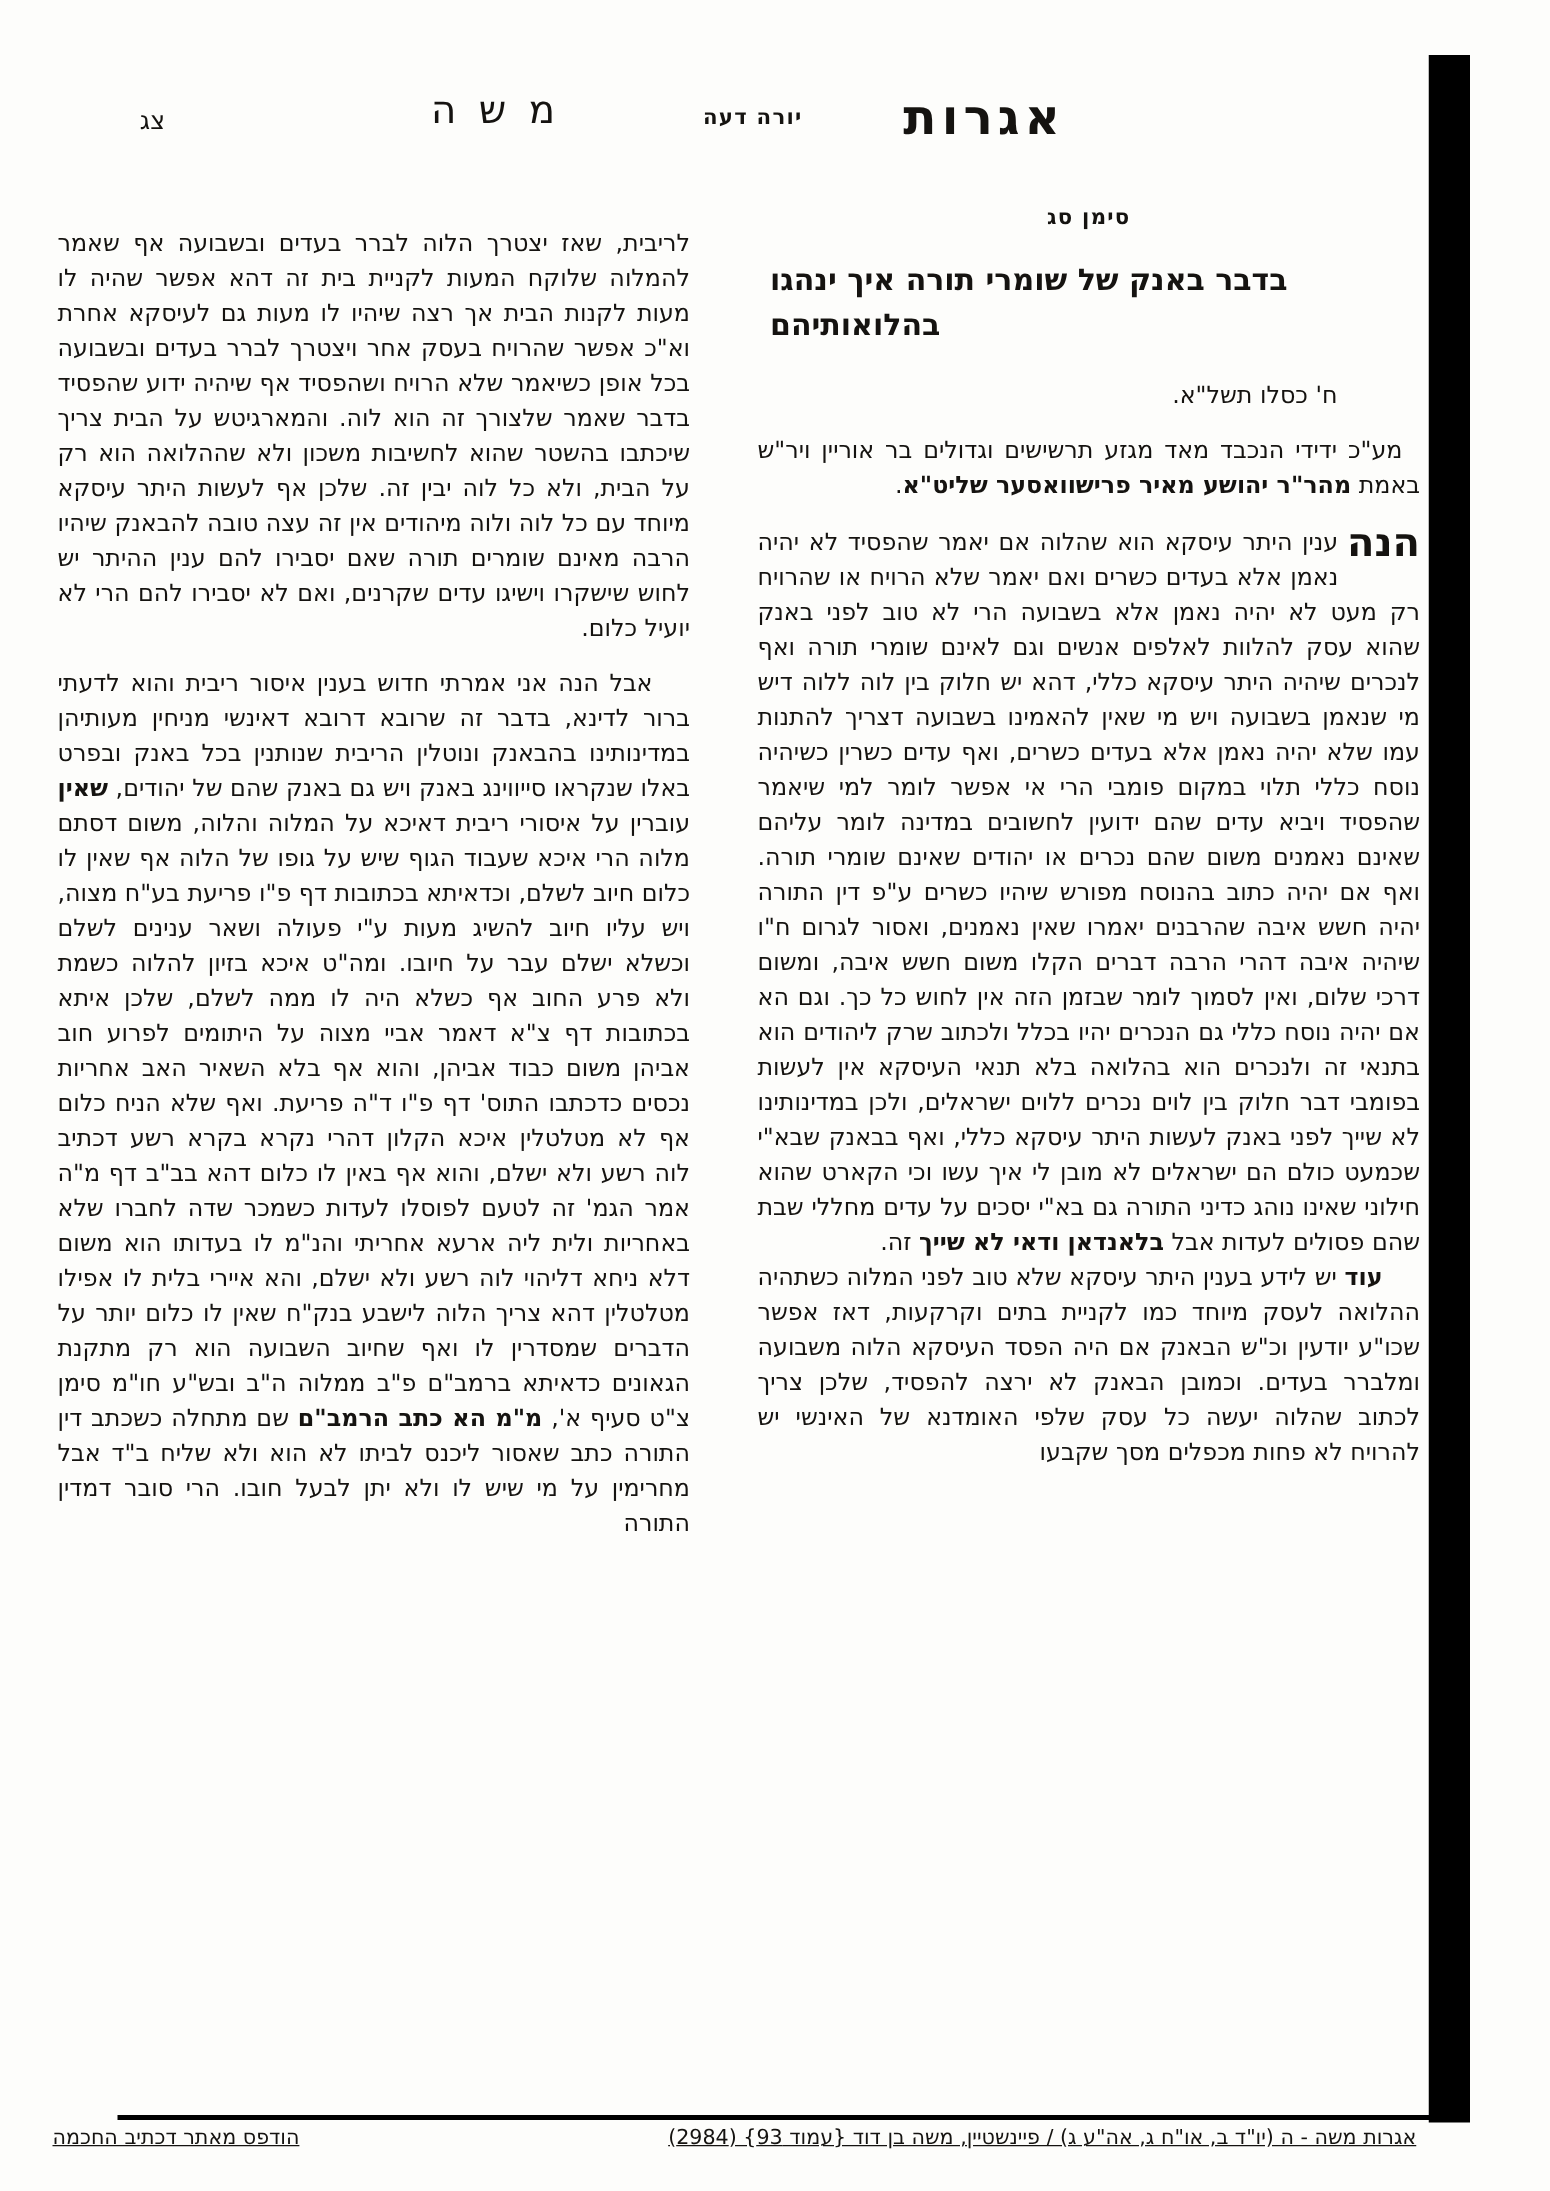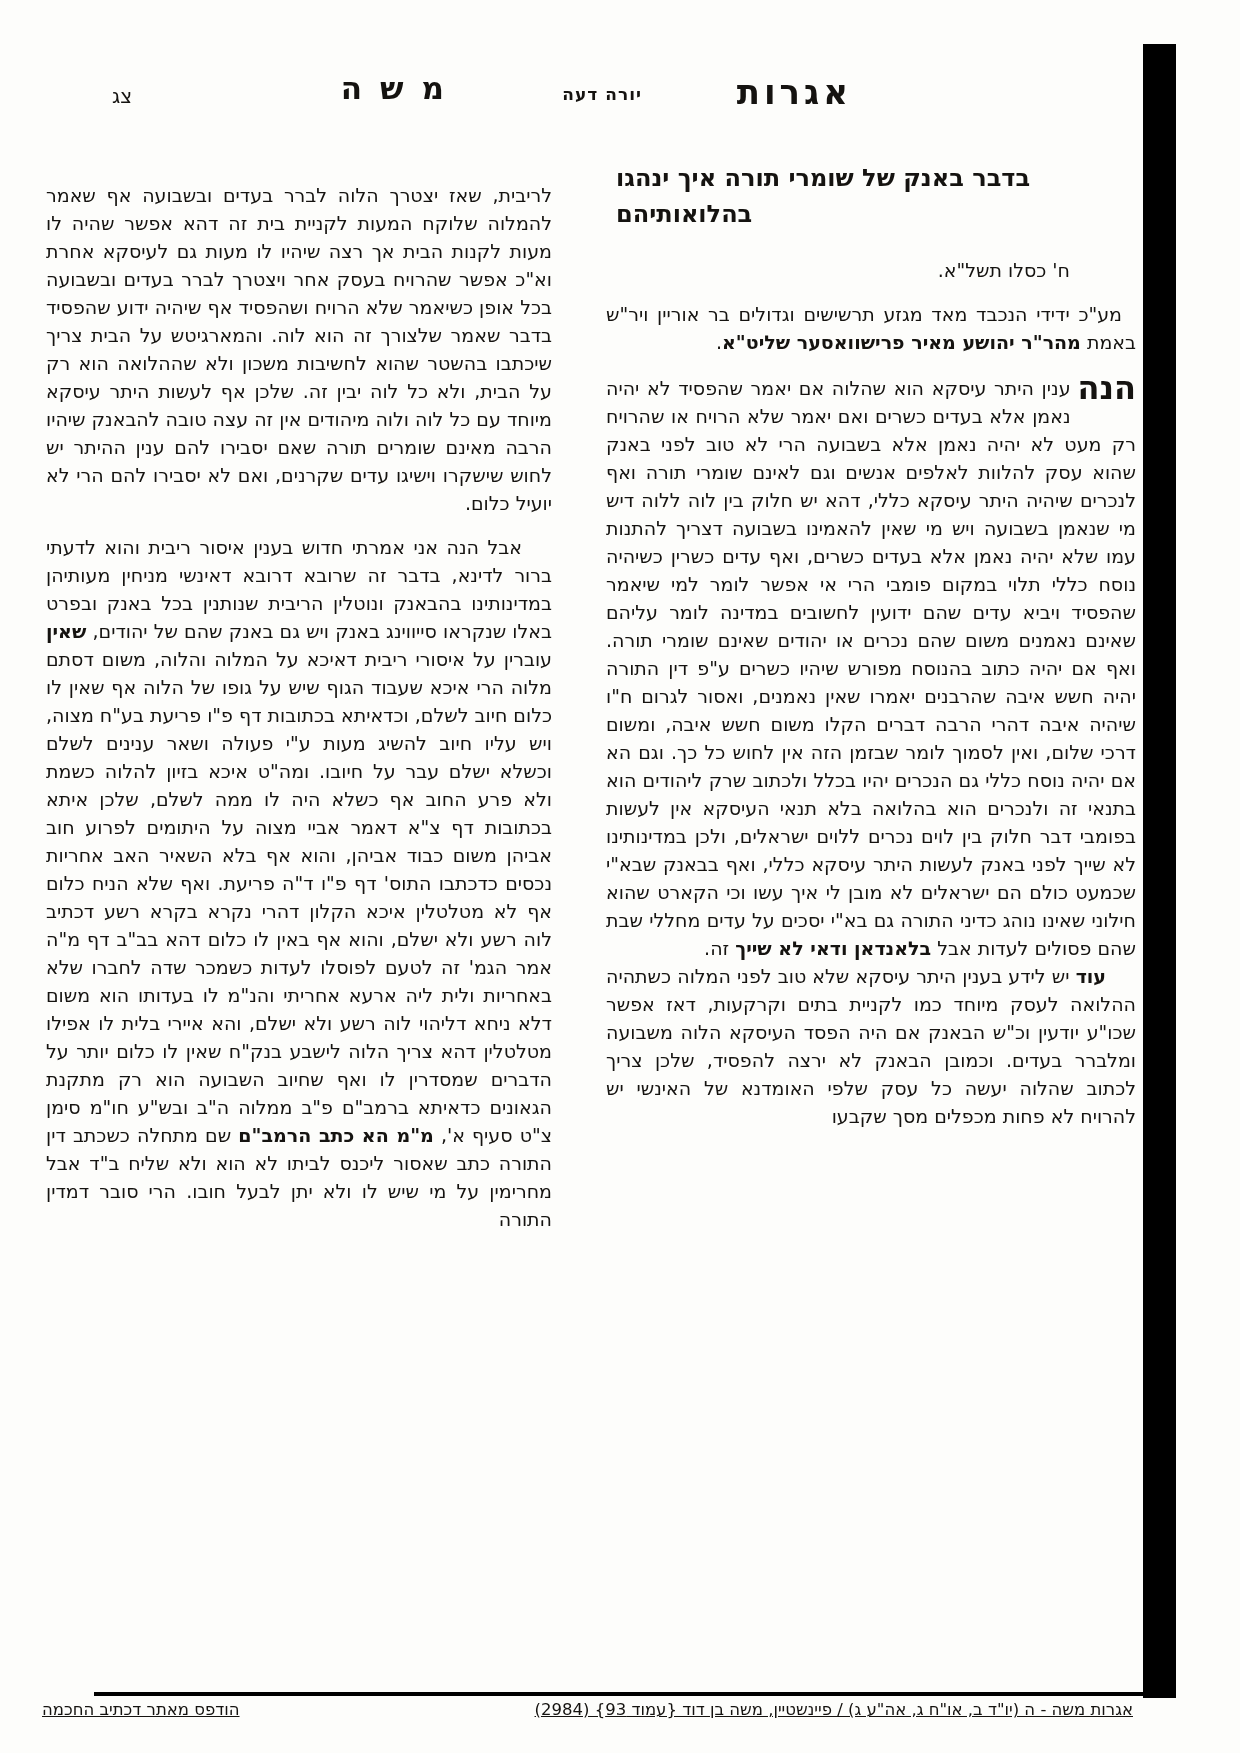"משה" .hdr-moshe { font-weight: bold -> normal }
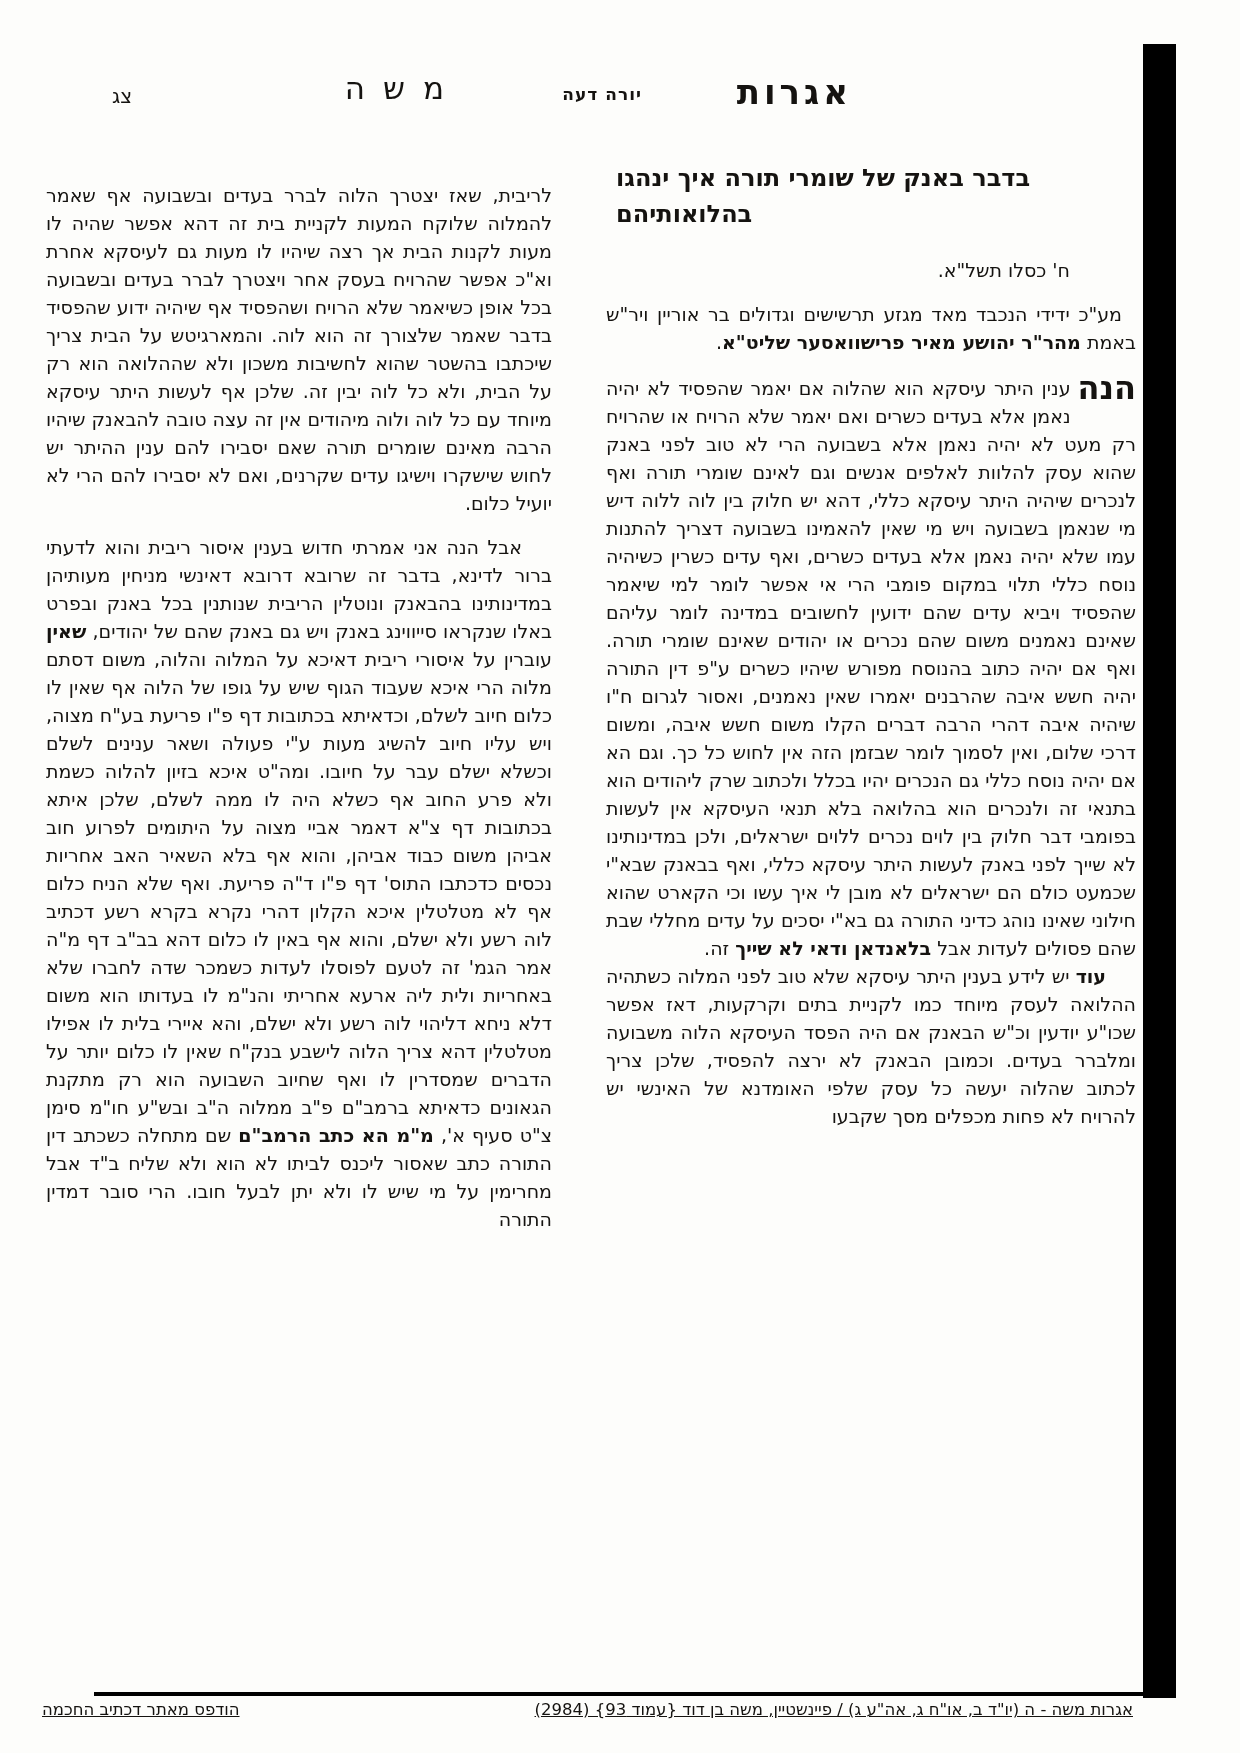"אגרות" .hdr-igrot { font-size: 34px -> 39px }
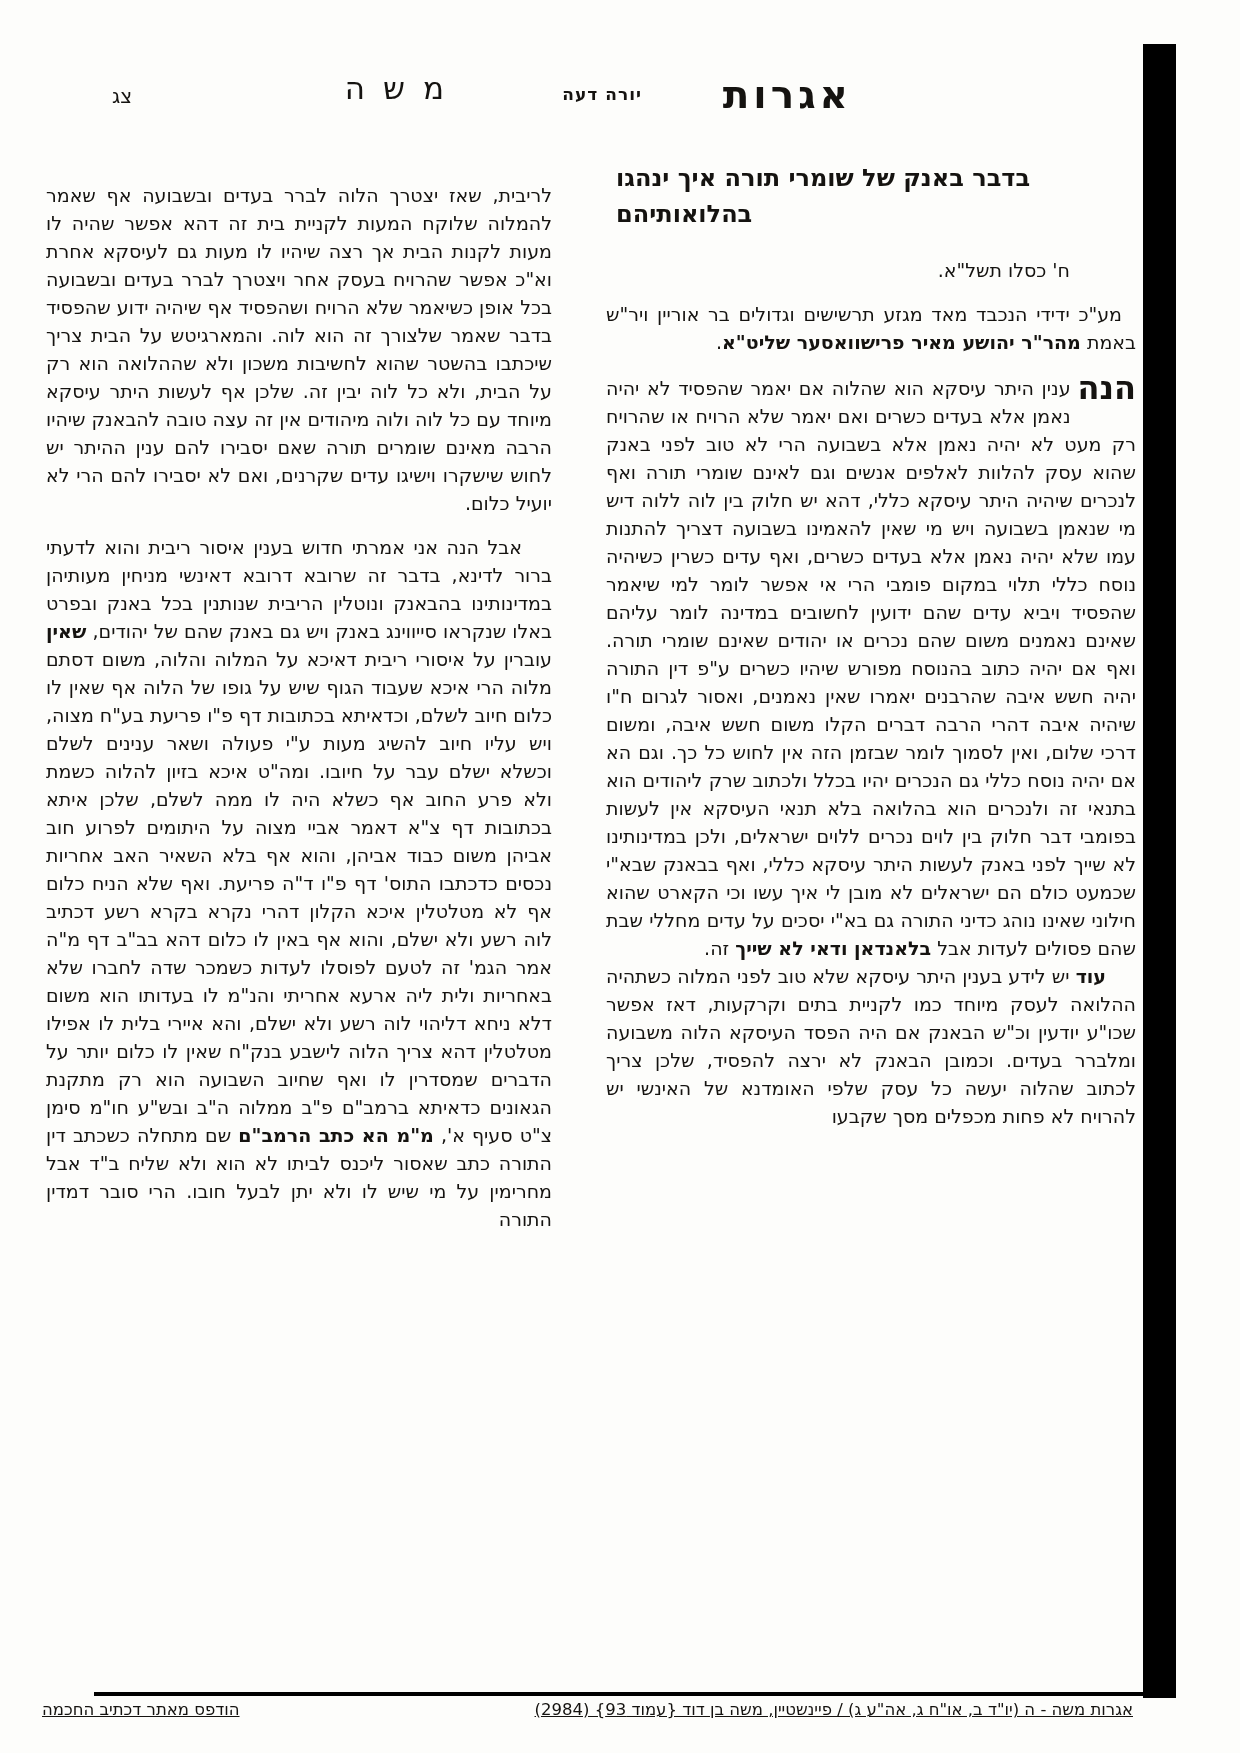"סימן סג" p.siman { html: none -> <p>סימן סג</p> }
